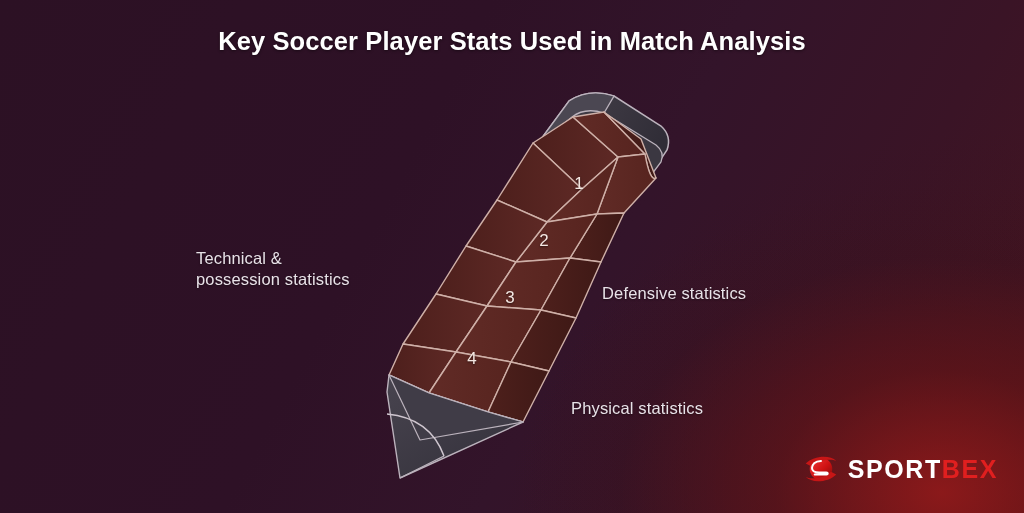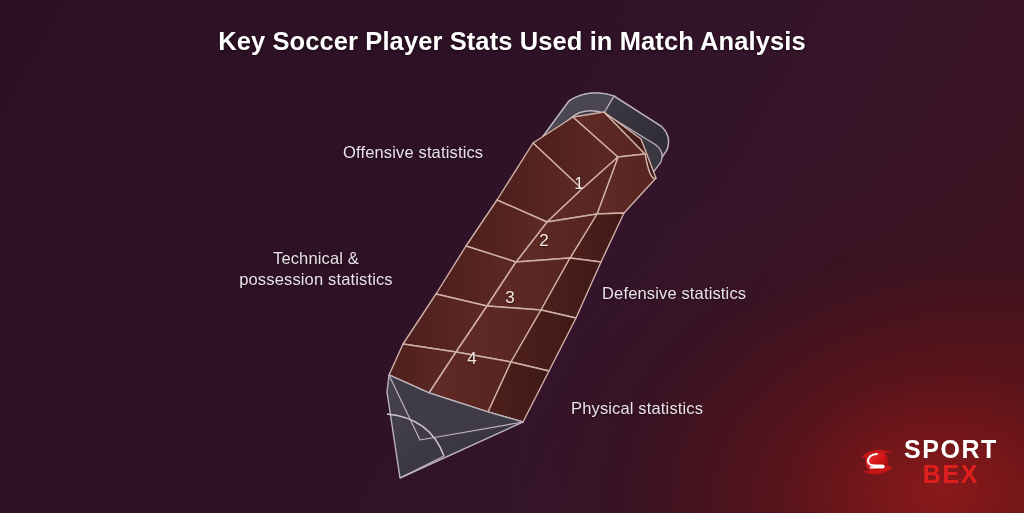"Offensive statistics" div.callout { html: <div>Offensive statistics</div> -> none }
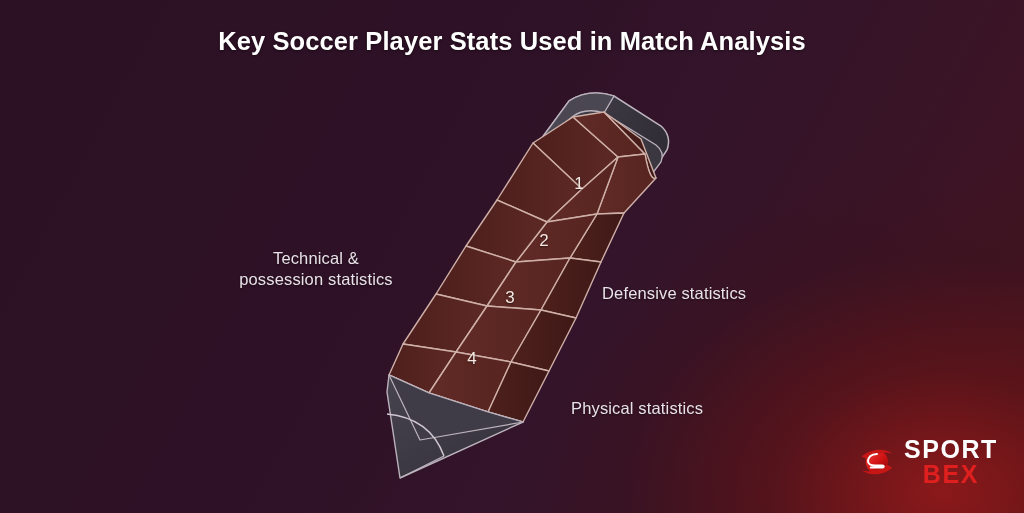"Technical &" #callout-technical { text-align: center -> left }
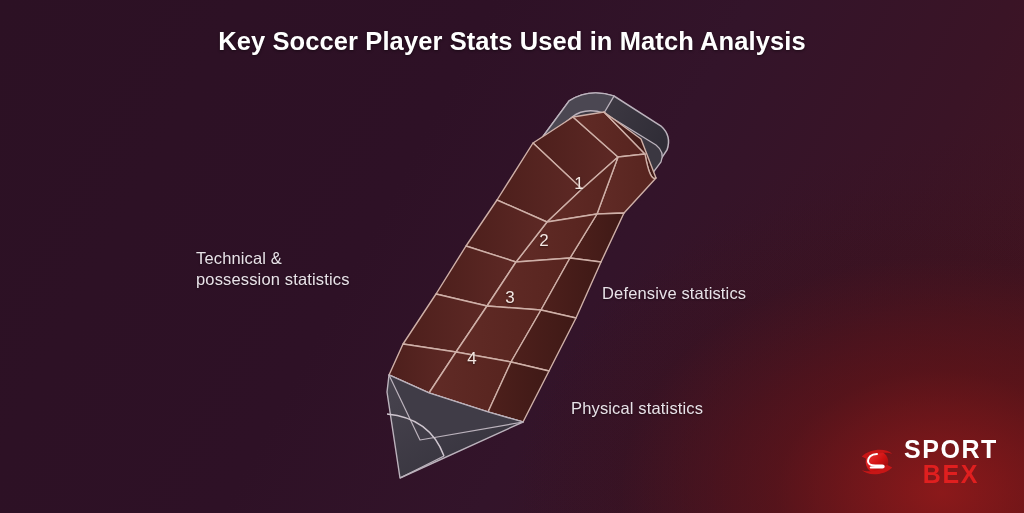"SPORT" #logo-wordmark { align-items: center -> flex-end; flex-direction: column -> none }
